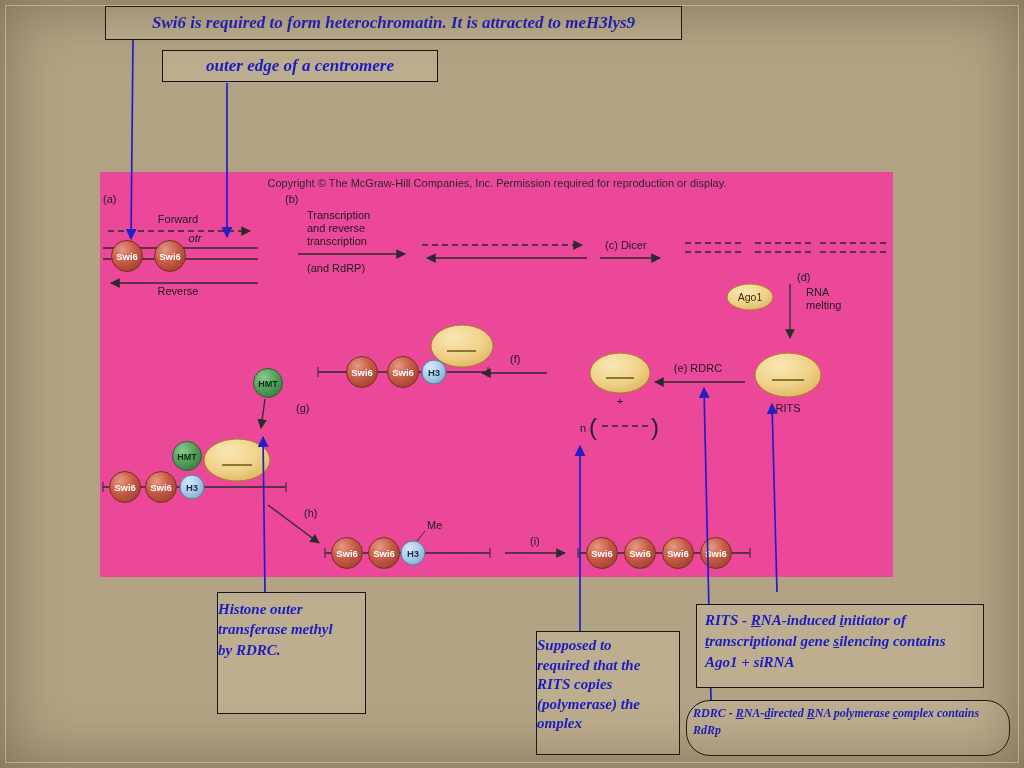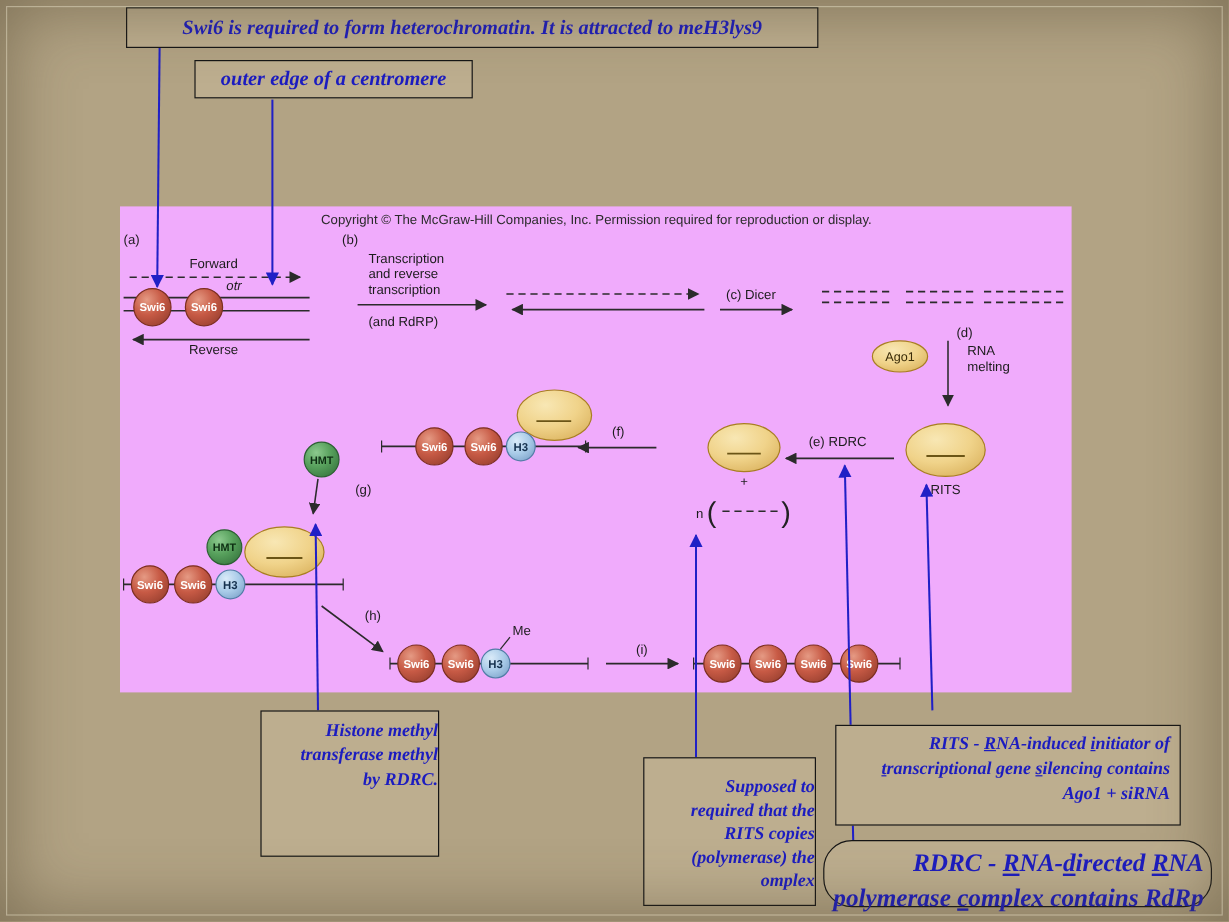"Swi6 is required to form" .callout { text-align: right -> left }
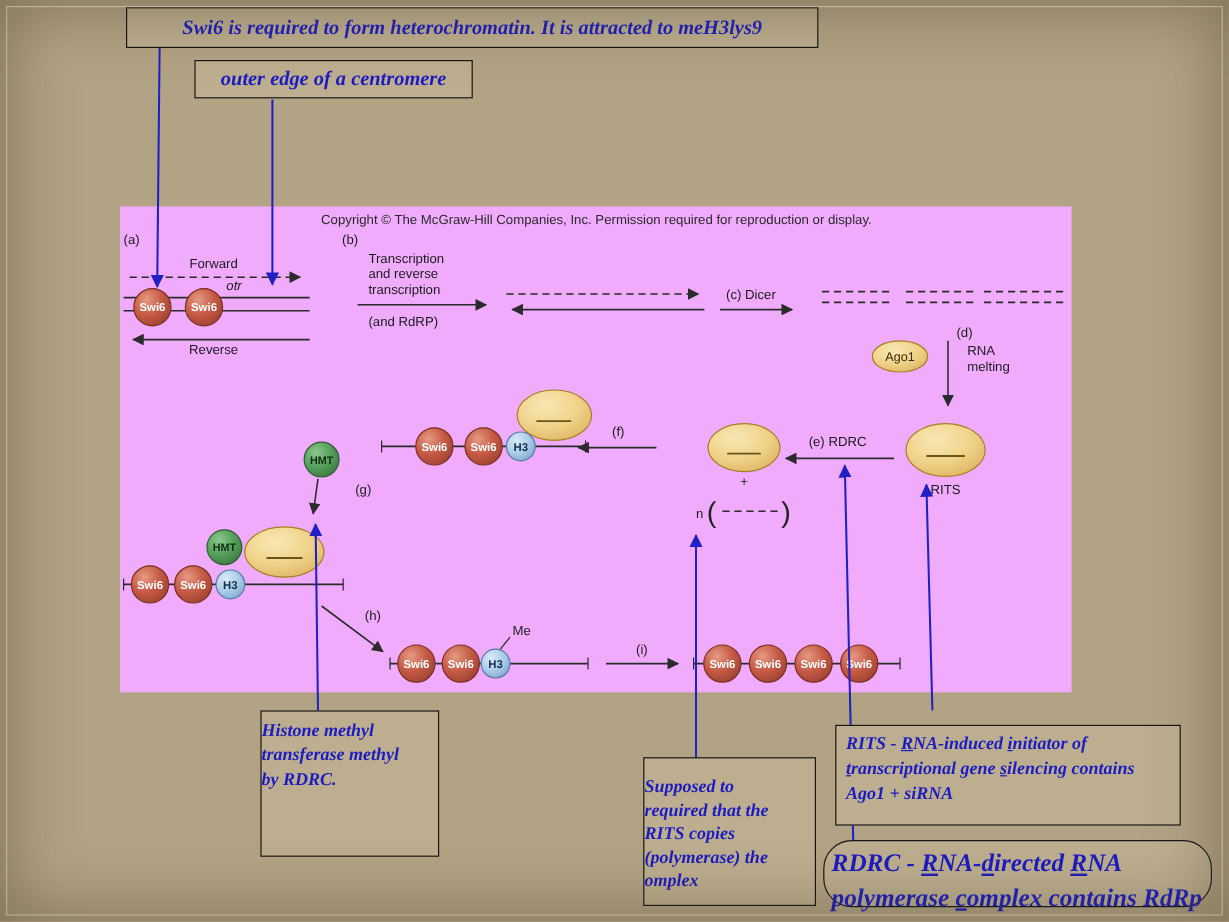"outer edge of a centromere" #co-otr { width: 232px -> 276px }
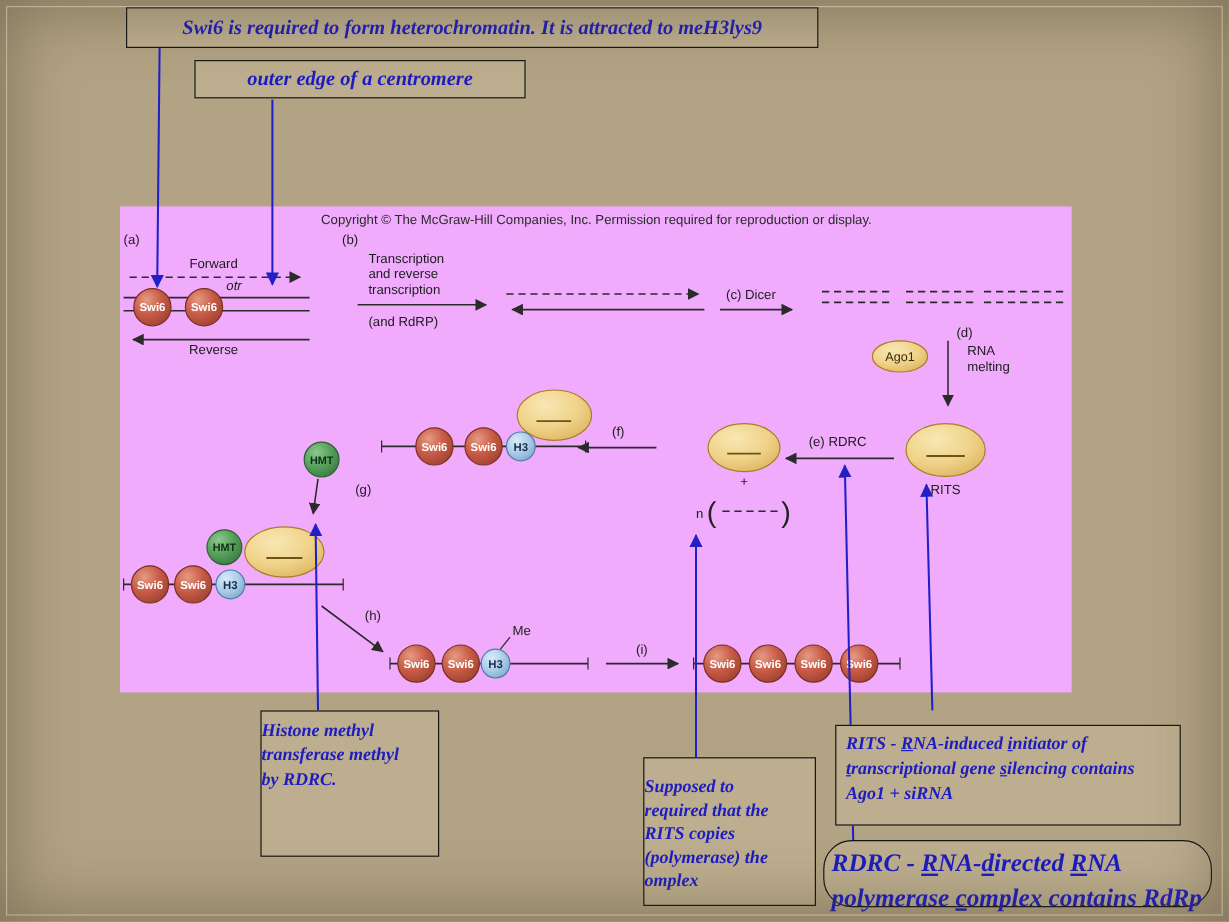"Copyright © The McGraw-Hill Companies," .figure { background: #f0abfc -> #ec4899 }
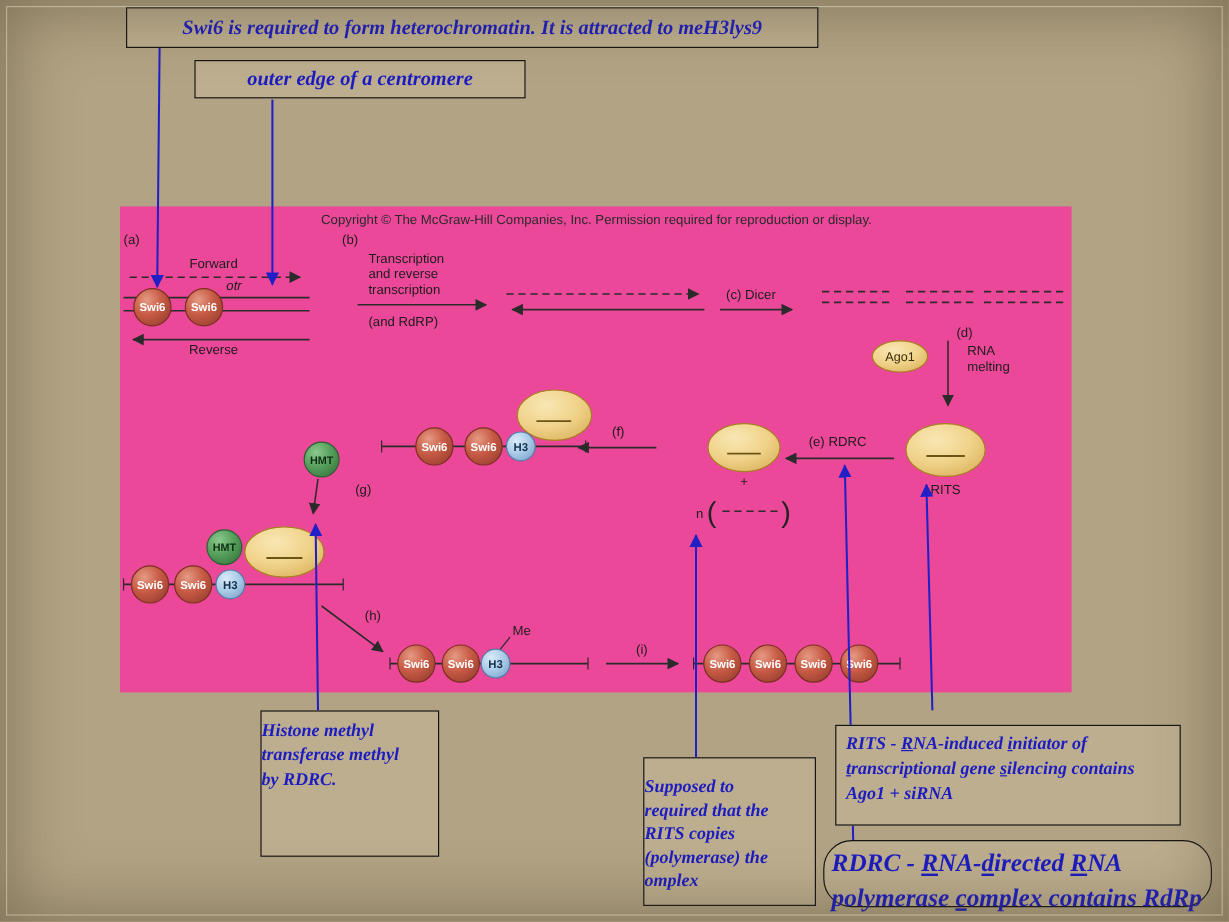"Histone methyl" div { text: methyl -> outer }
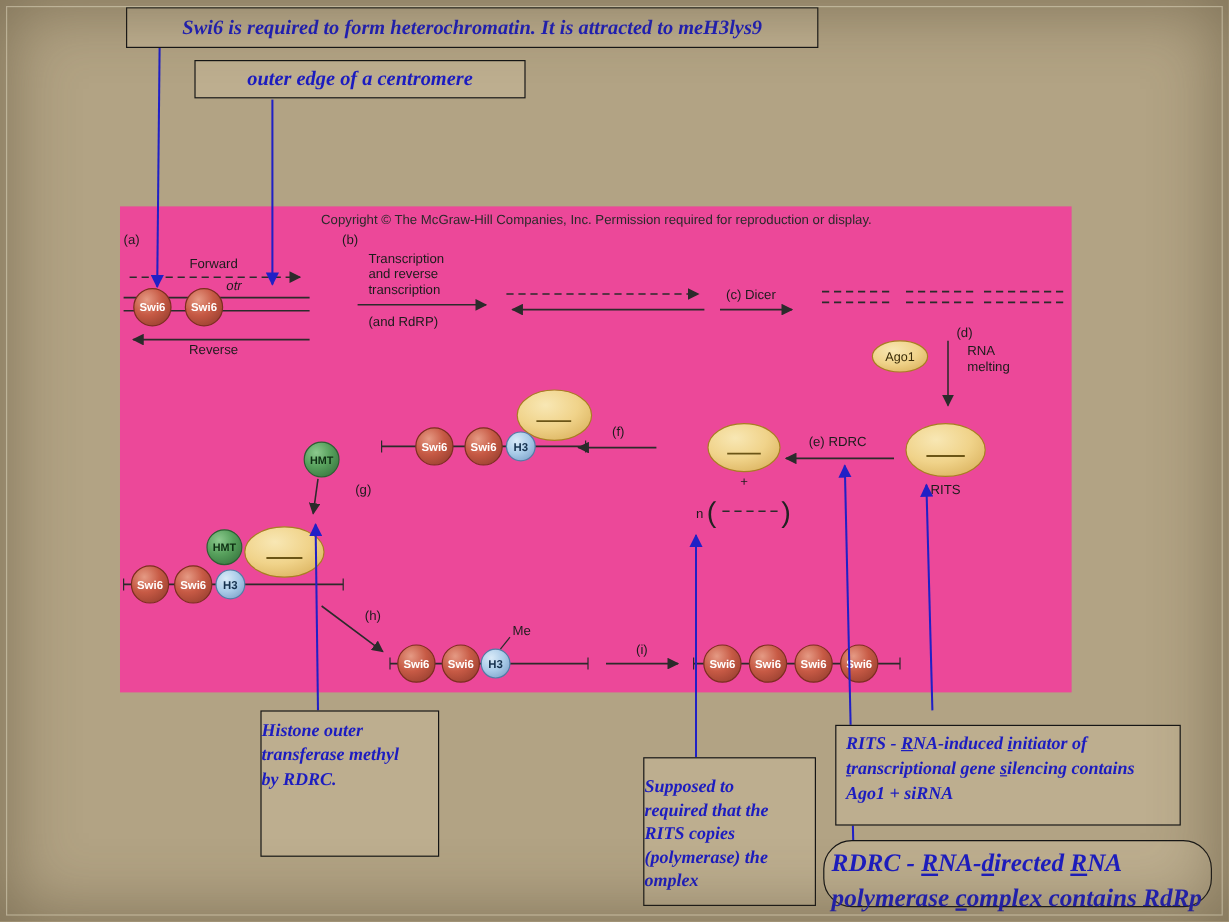"Supposed to" #co-supposed { padding-top: 15px -> 4px }
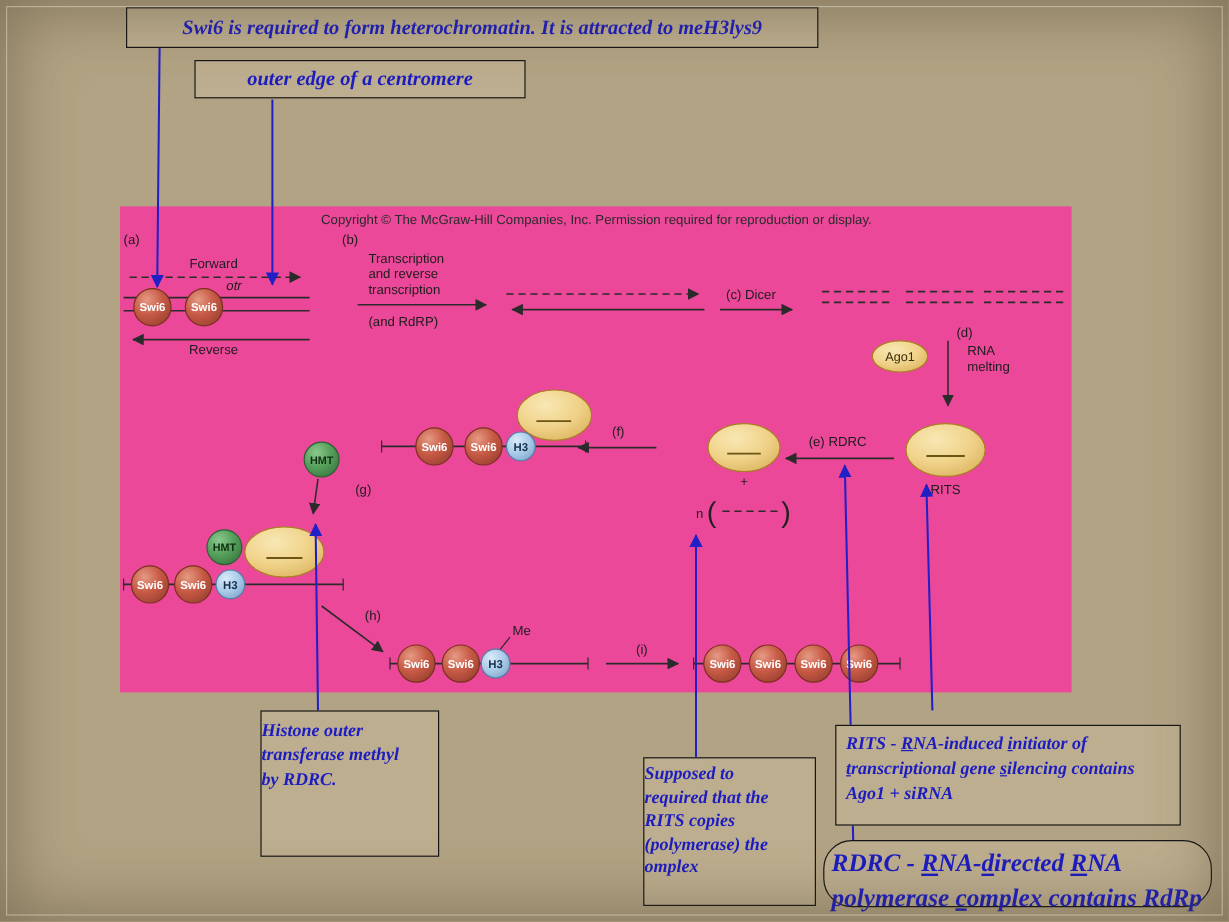"RDRC - RNA-directed RNA polymerase" #co-rdrc { font-size: 21px -> 12px }
